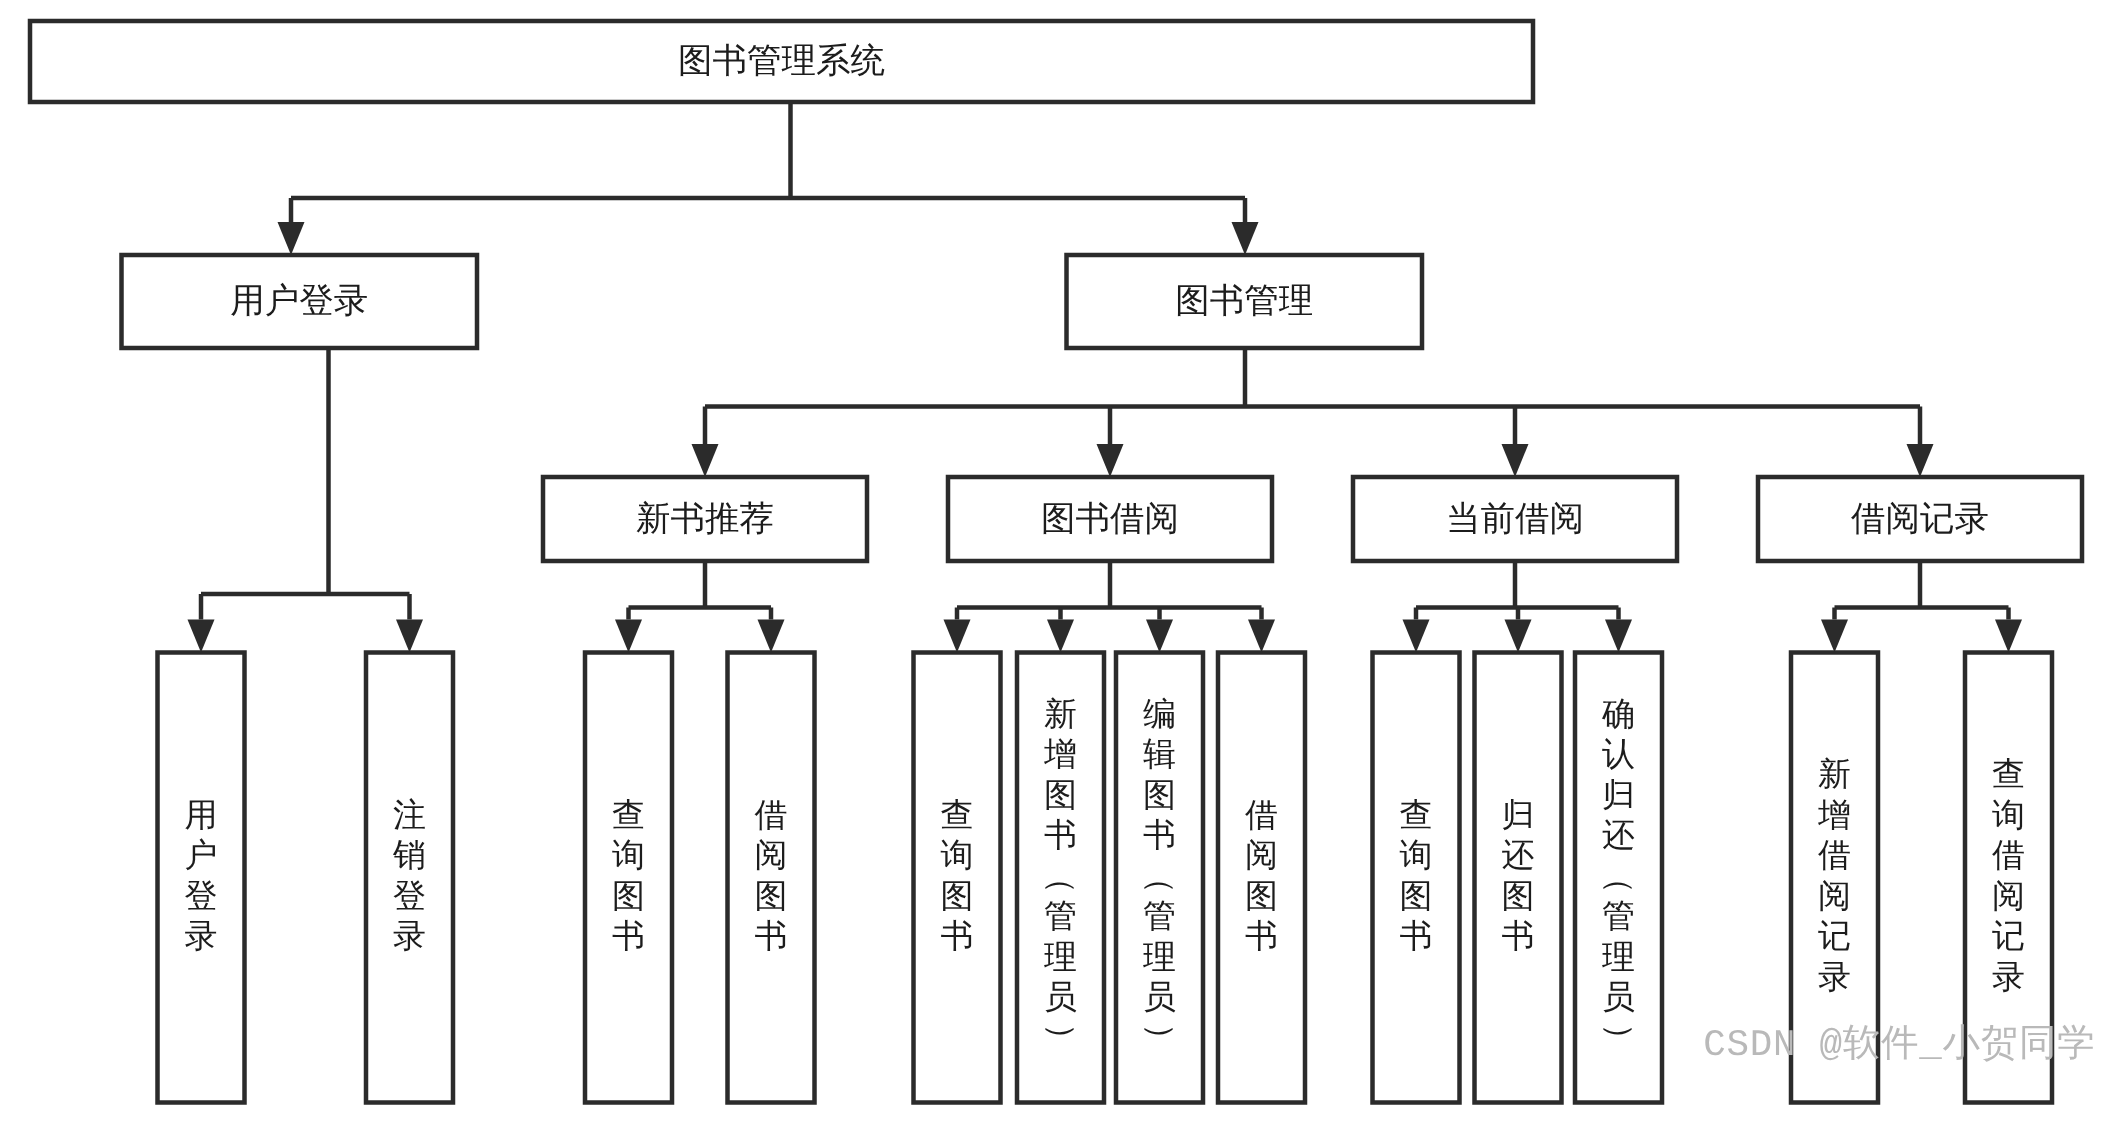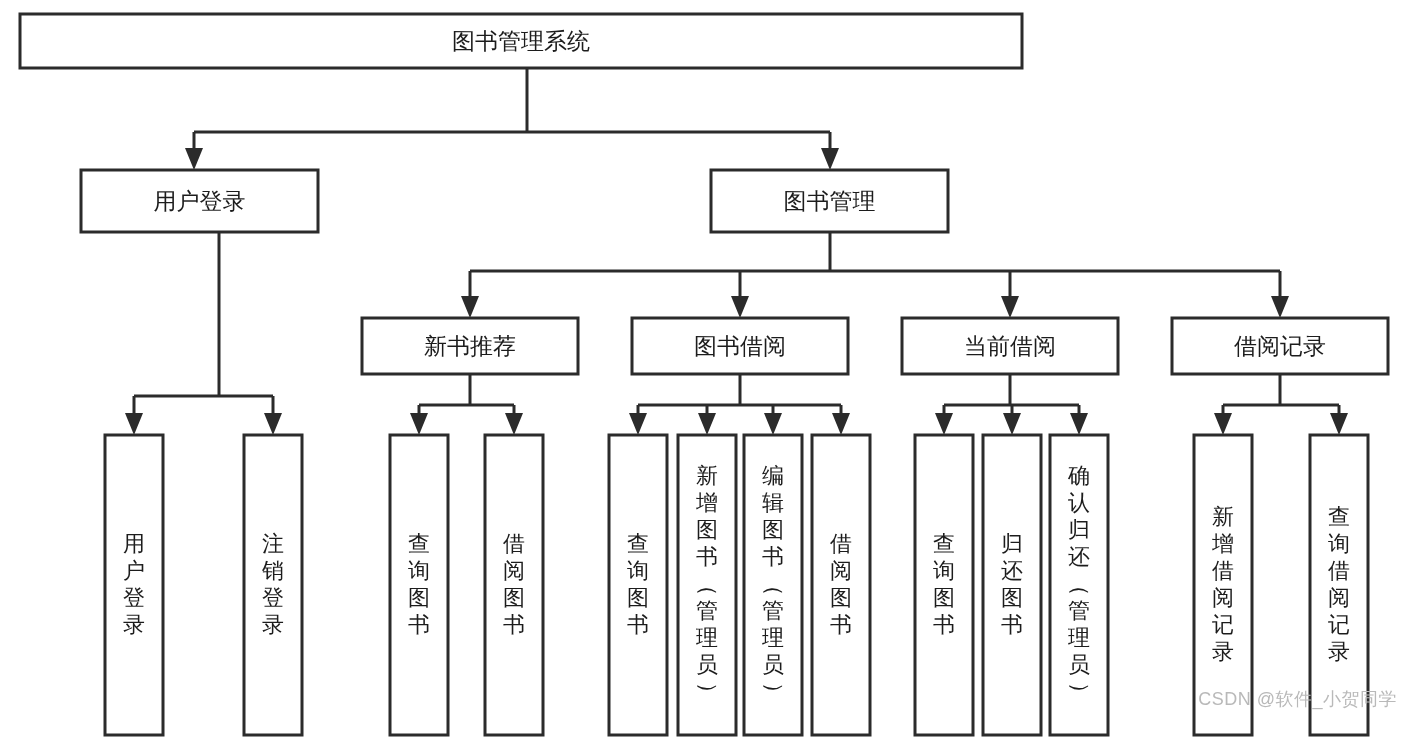"CSDN @软件_小贺同学" .watermark { font-family: Liberation Sans, sans-serif -> Liberation Mono, monospace; font-size: 18px -> 25px }
